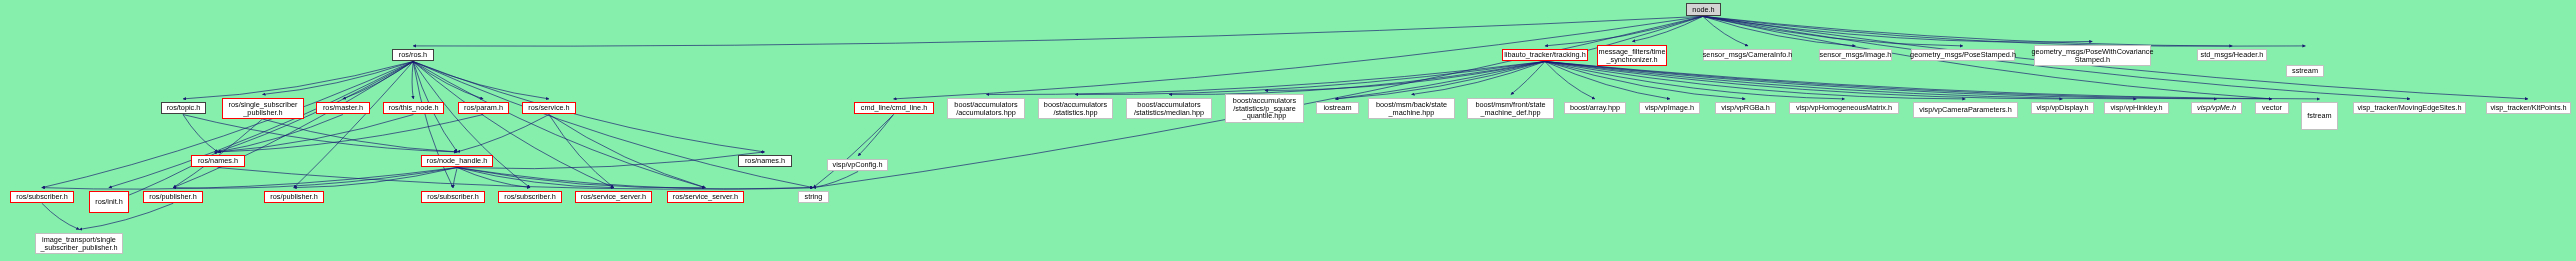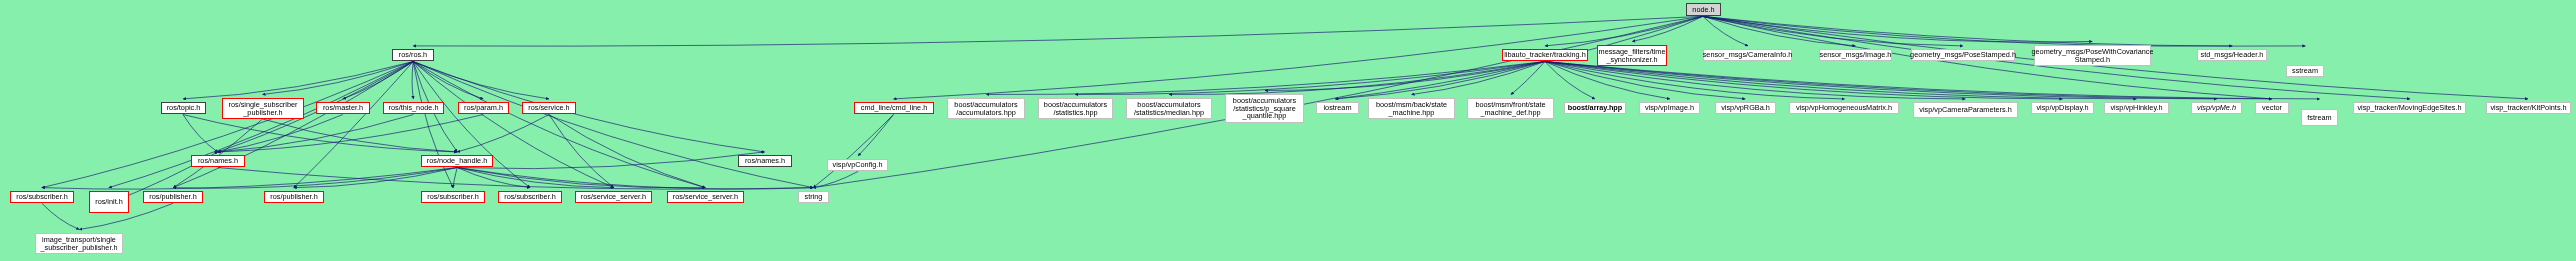"boost/array.hpp" div.node { font-weight: bold -> none }
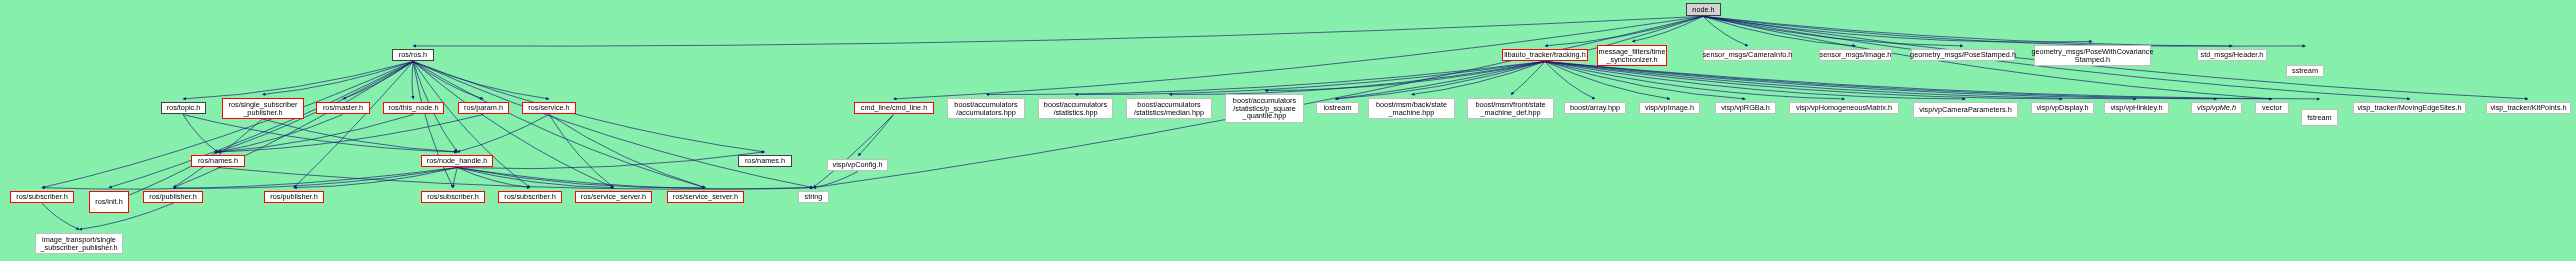"fstream" div.node { height: 17px -> 28px; top: 109px -> 102px }
